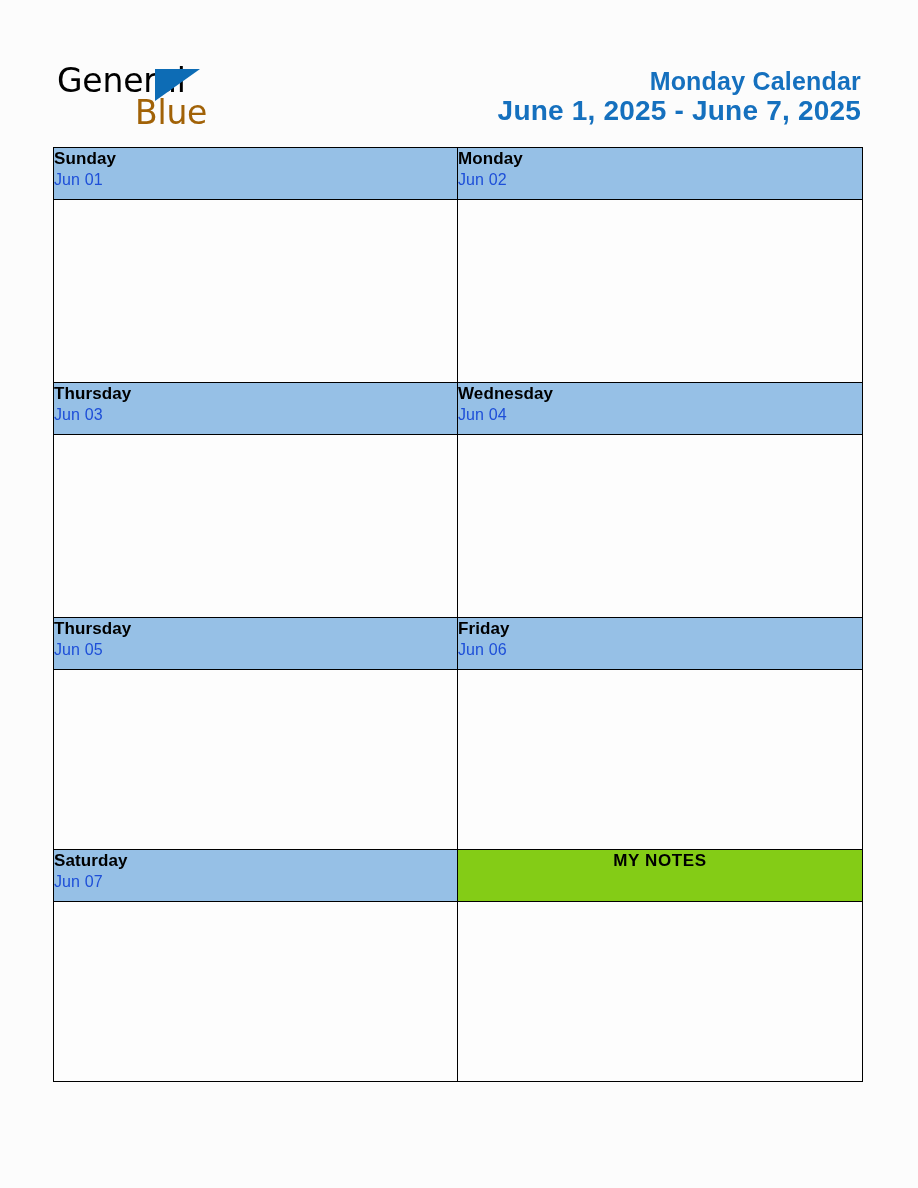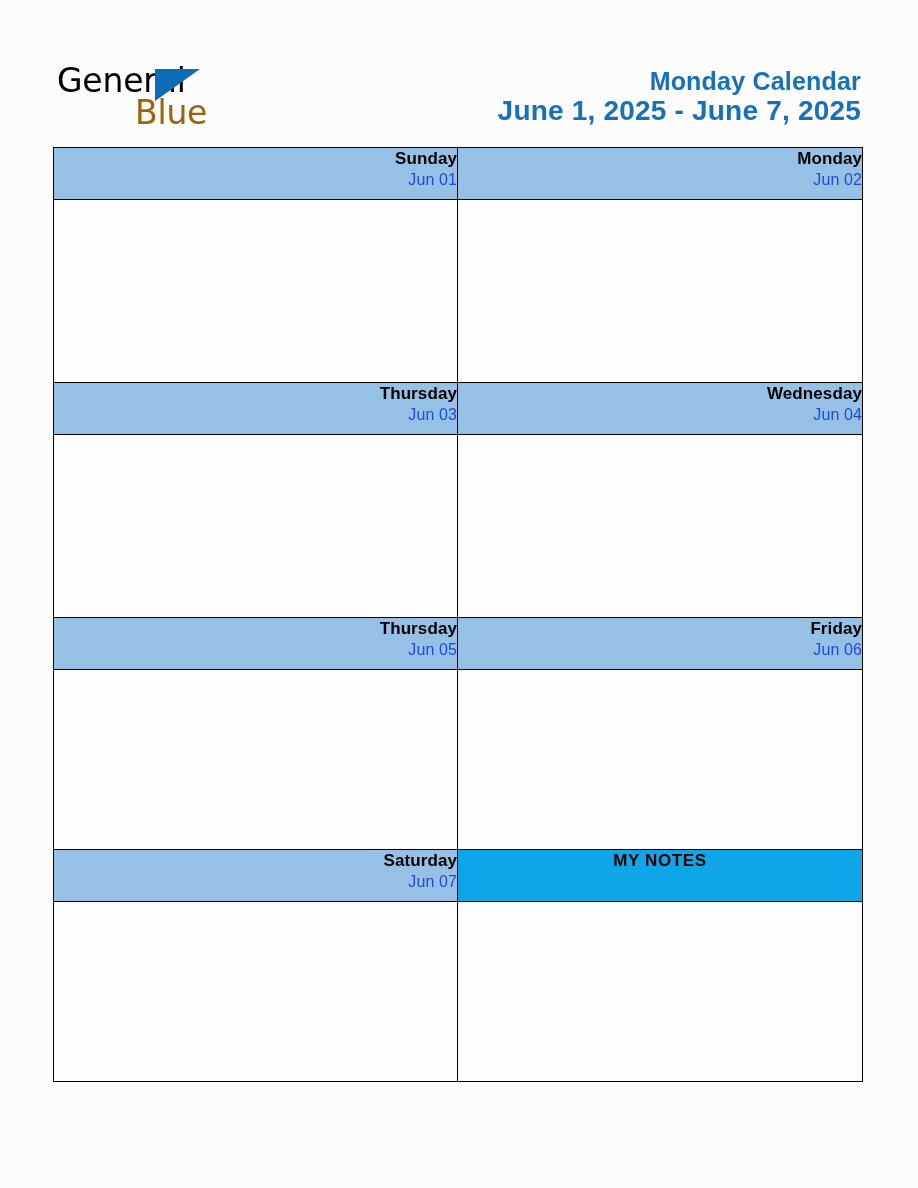"Sunday" .day-head { text-align: right -> left }
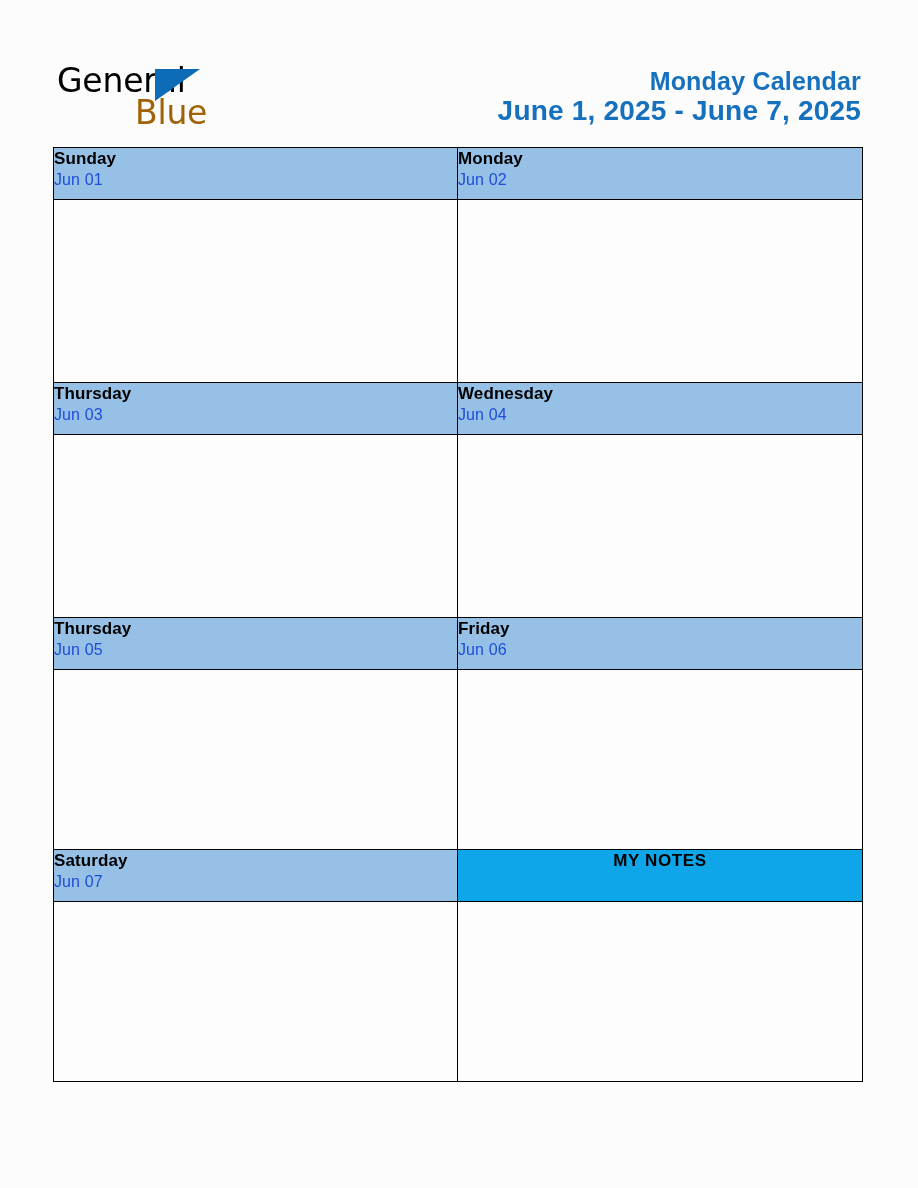"MY NOTES" .notes-head { background: #0ea5e9 -> #84cc16 }
